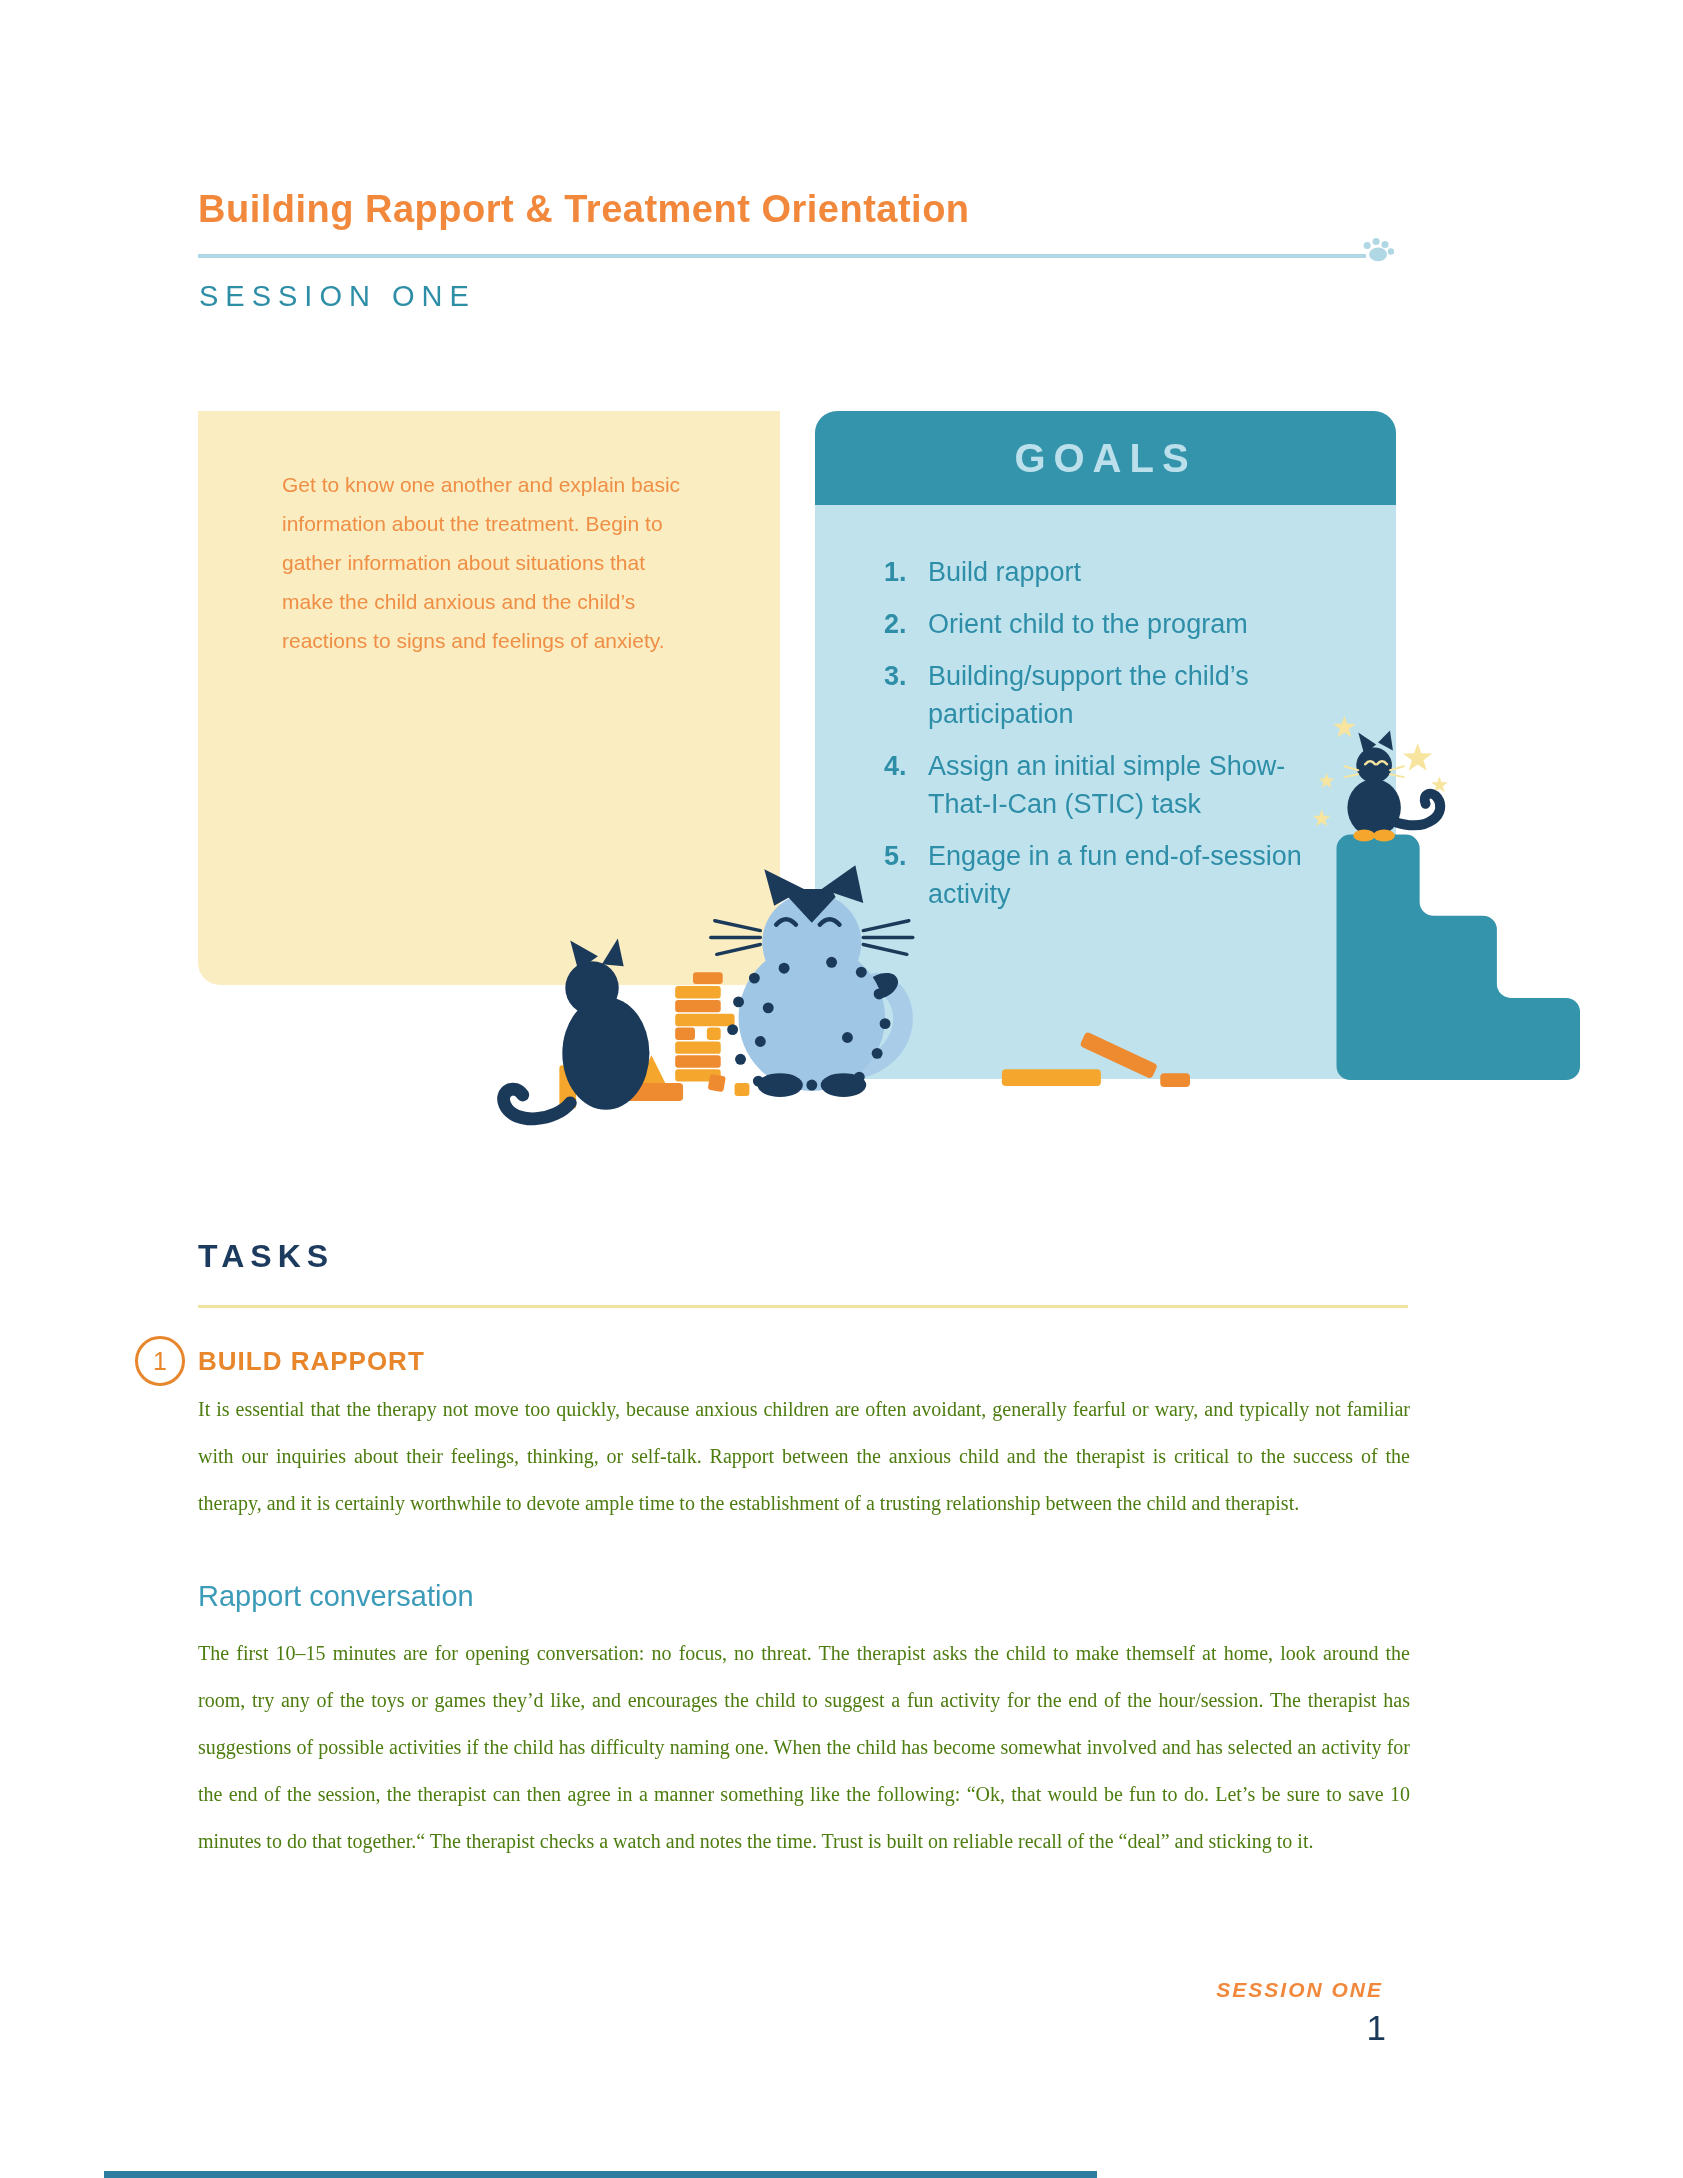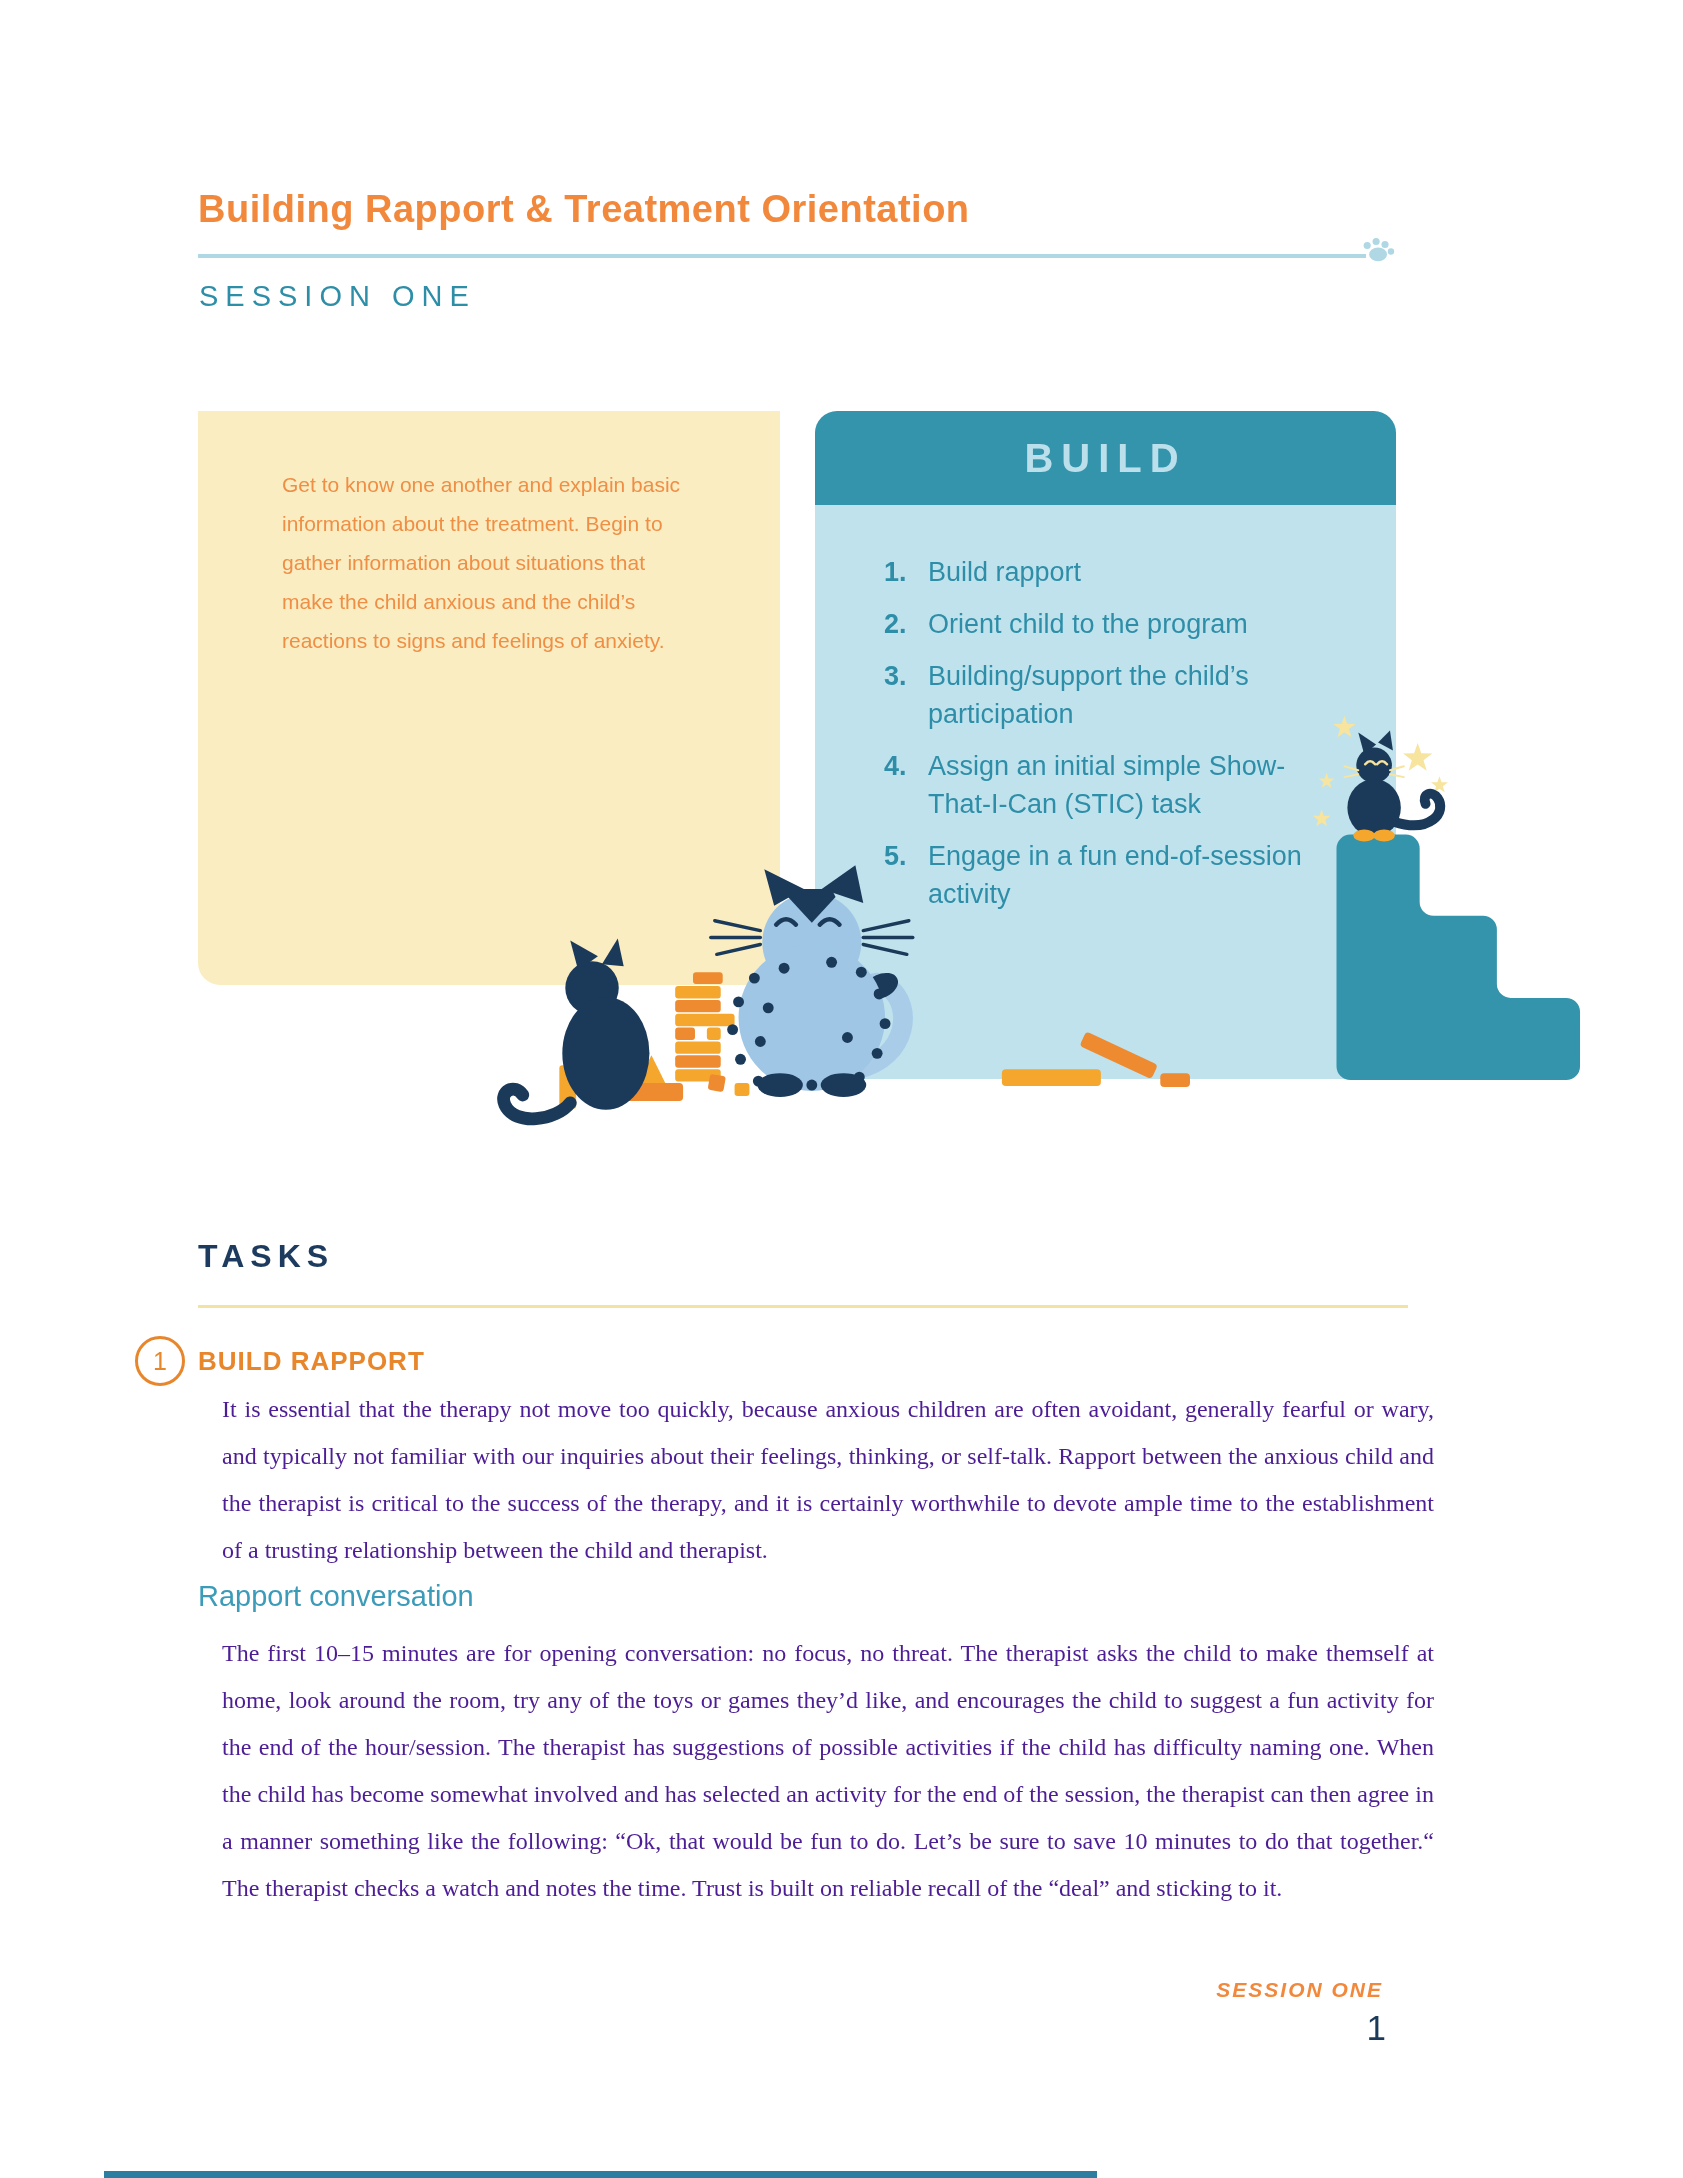"BUILD" div.card-header { text: BUILD -> GOALS }
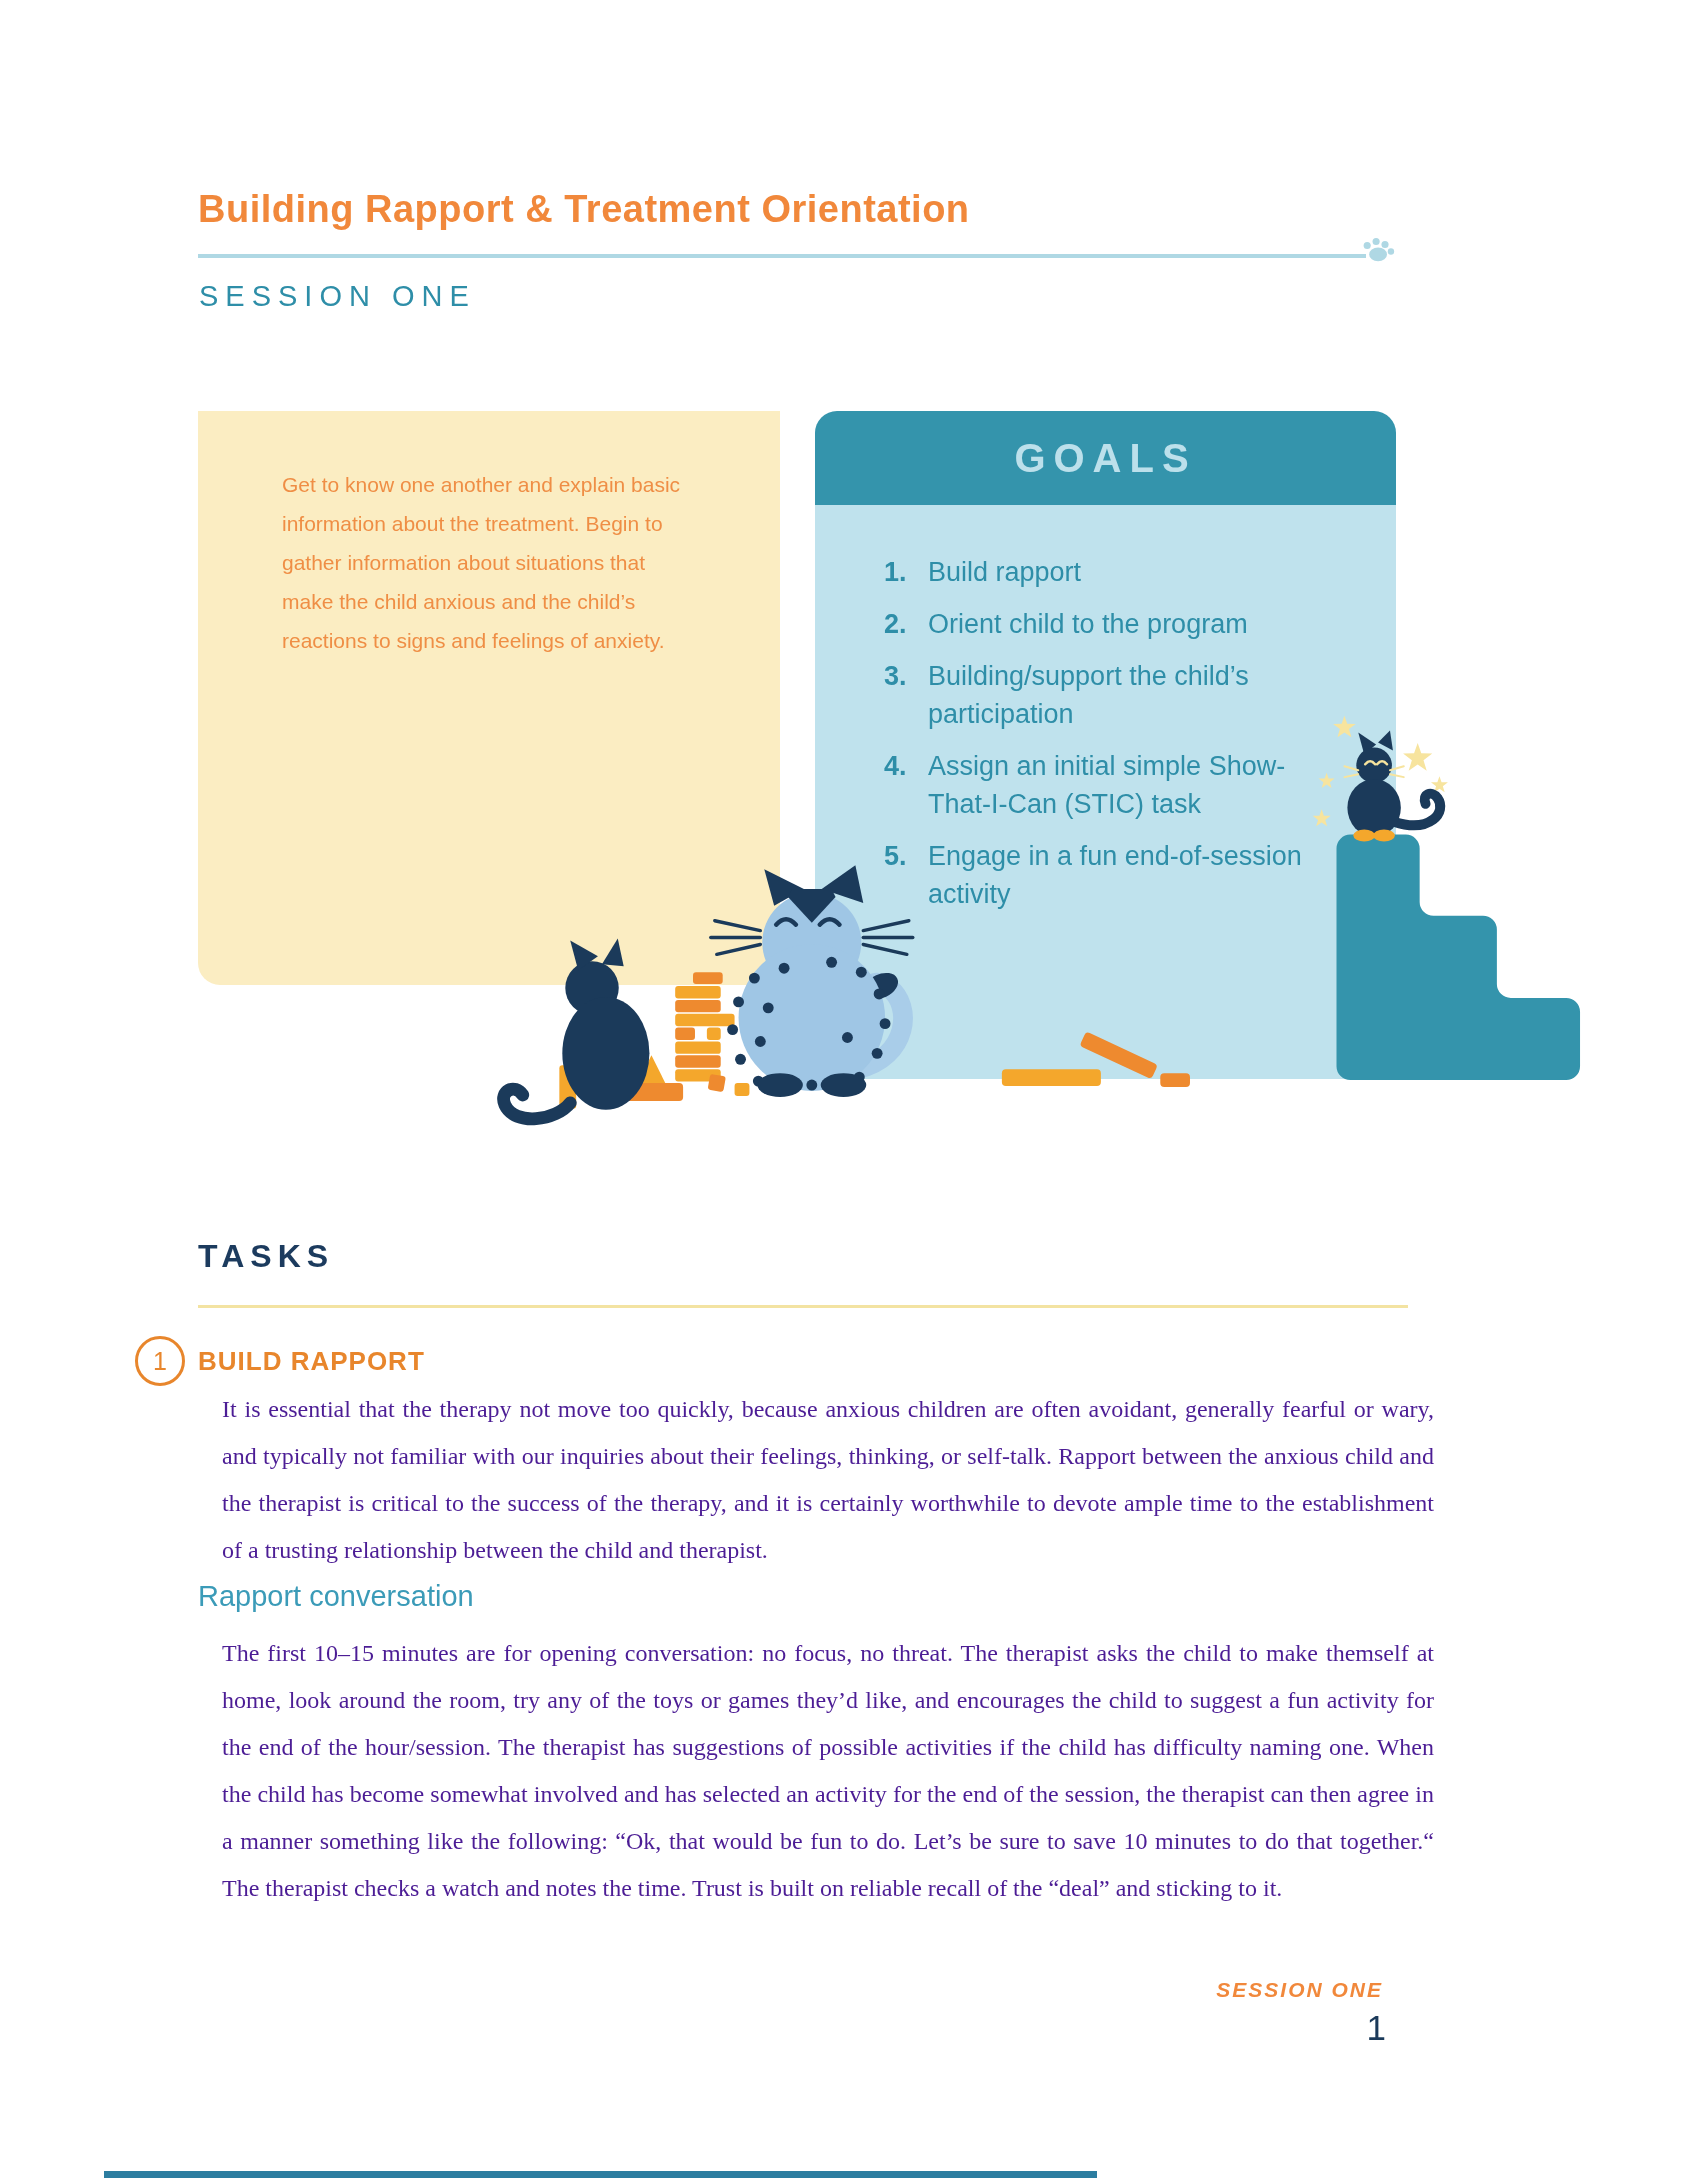"It is essential that the" .body-para { color: #4c1d95 -> #4d7c0f; font-size: 24px -> 20px; margin-left: 24px -> none }
